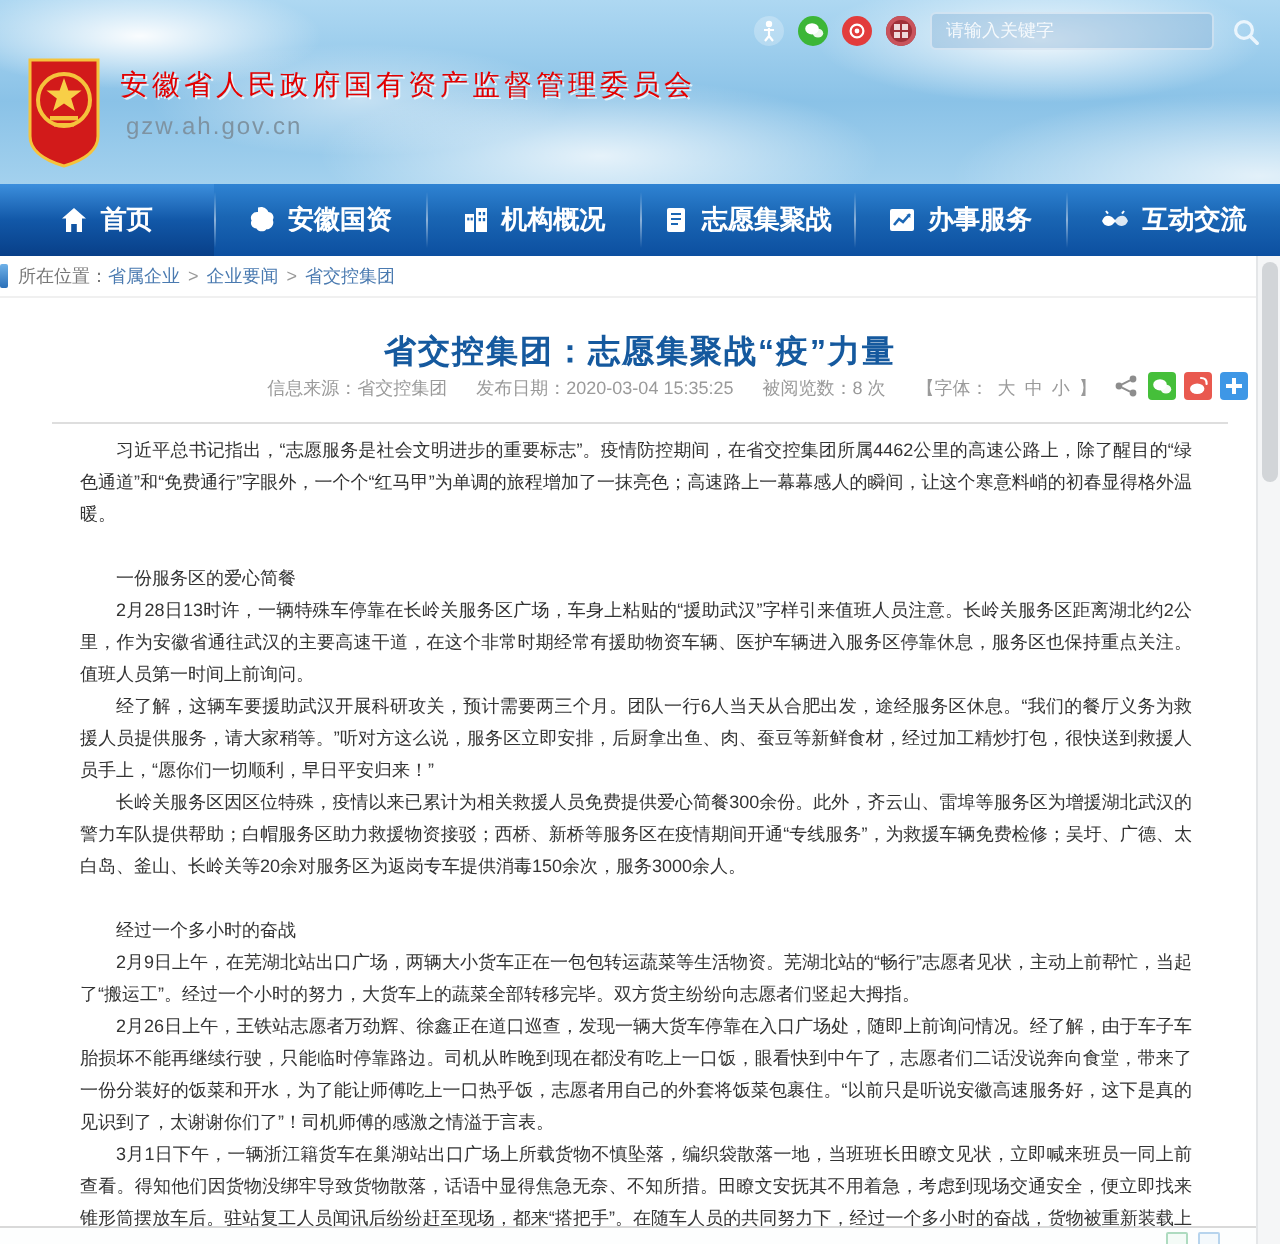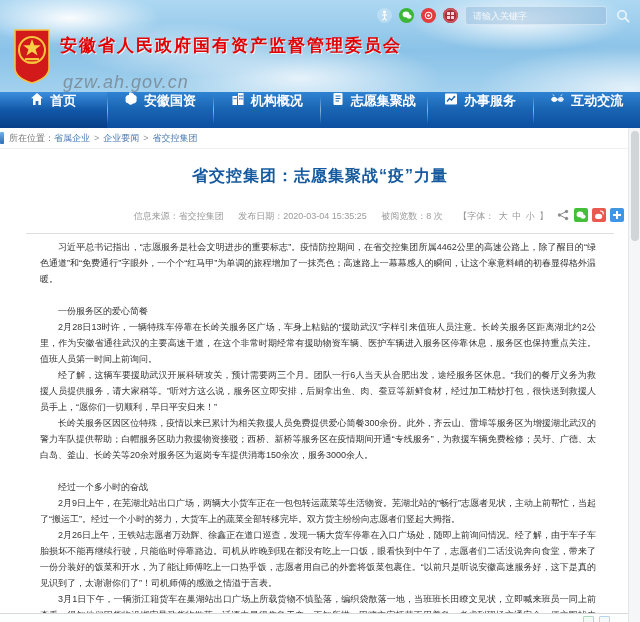"请输入关键字" .search-box input { font-family: Liberation Serif, serif -> Liberation Mono, monospace }
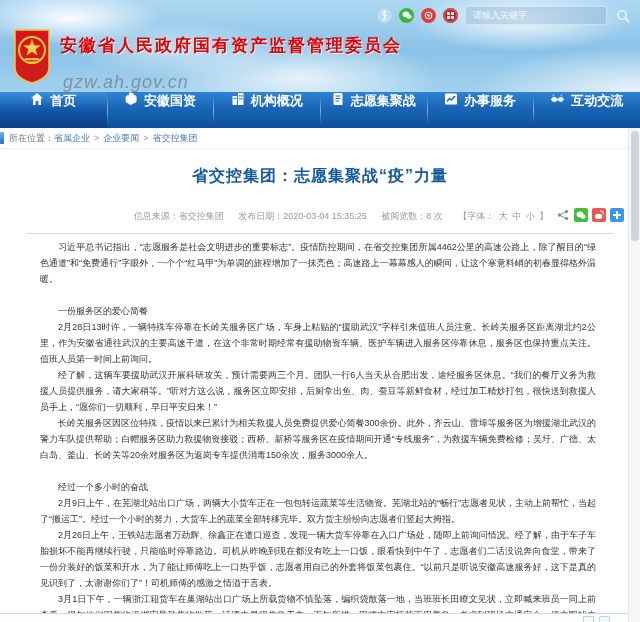"安徽省人民政府国有资产监督管理委员会" .site-title { font-size: 17px -> 14px; font-weight: bold -> normal }
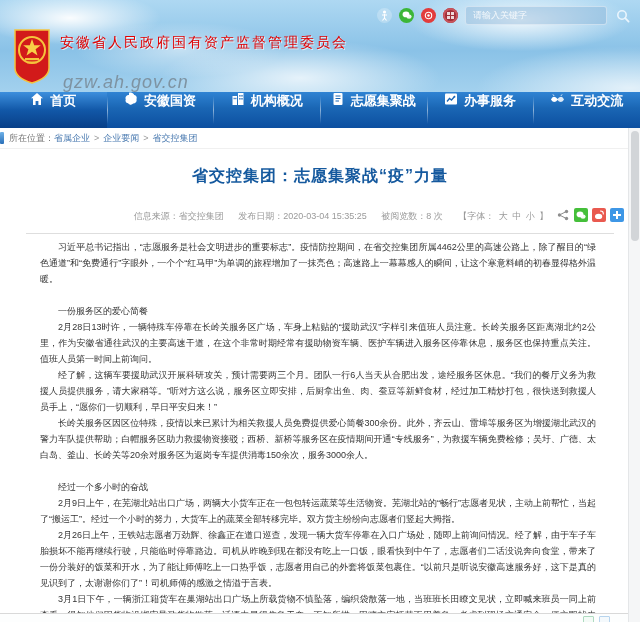"gzw.ah.gov.cn" .site-url { font-size: 18px -> 12px; font-style: italic -> none; top: 72px -> 56px }
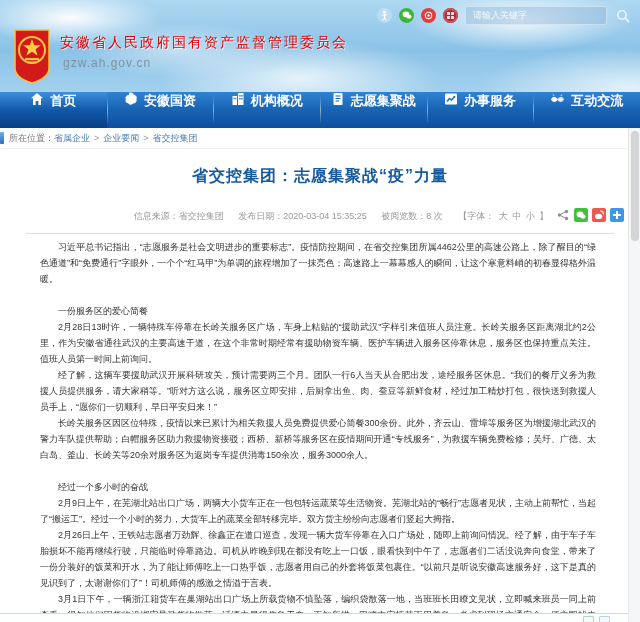"首页" .nav-item { align-items: flex-start -> center }
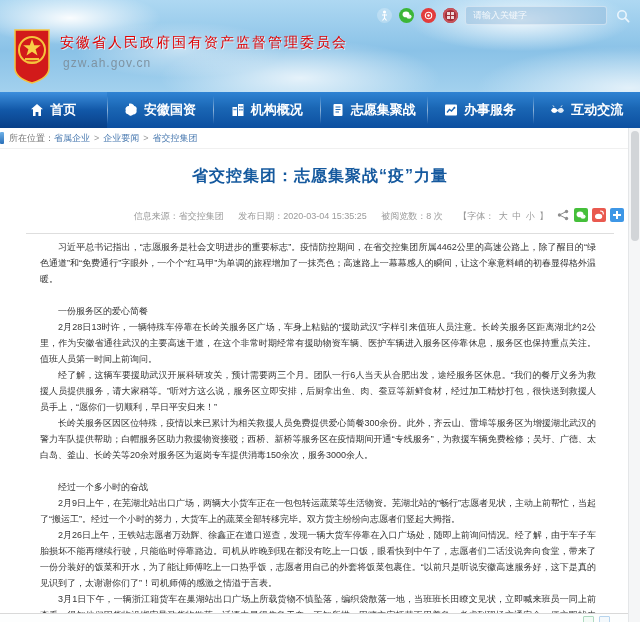"信息来源：省交控集团 发布日期：2020-03-04 15:35:25" .meta-row { margin-top: 23px -> 1px }
